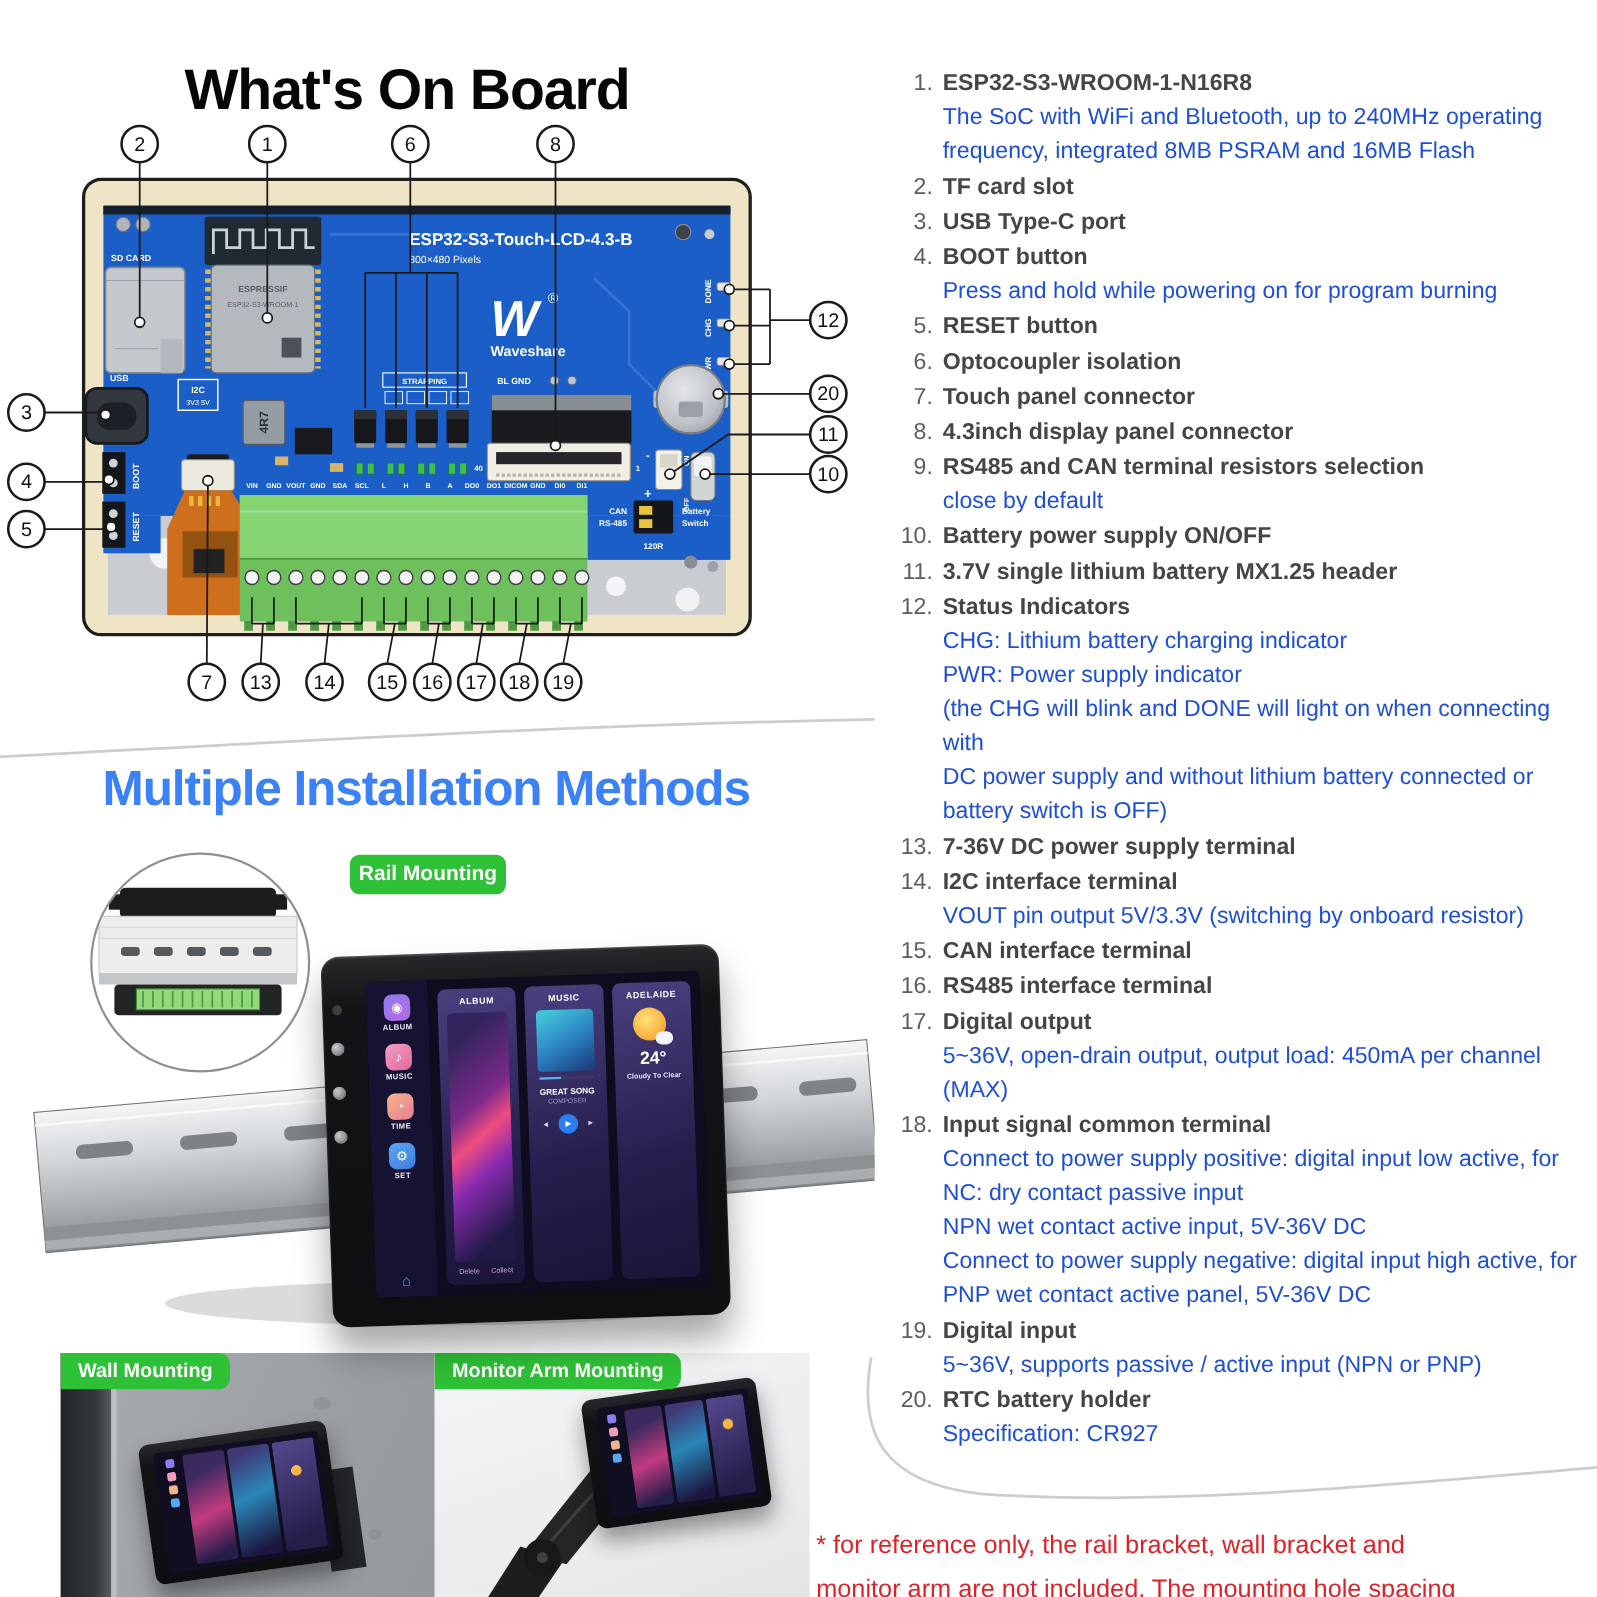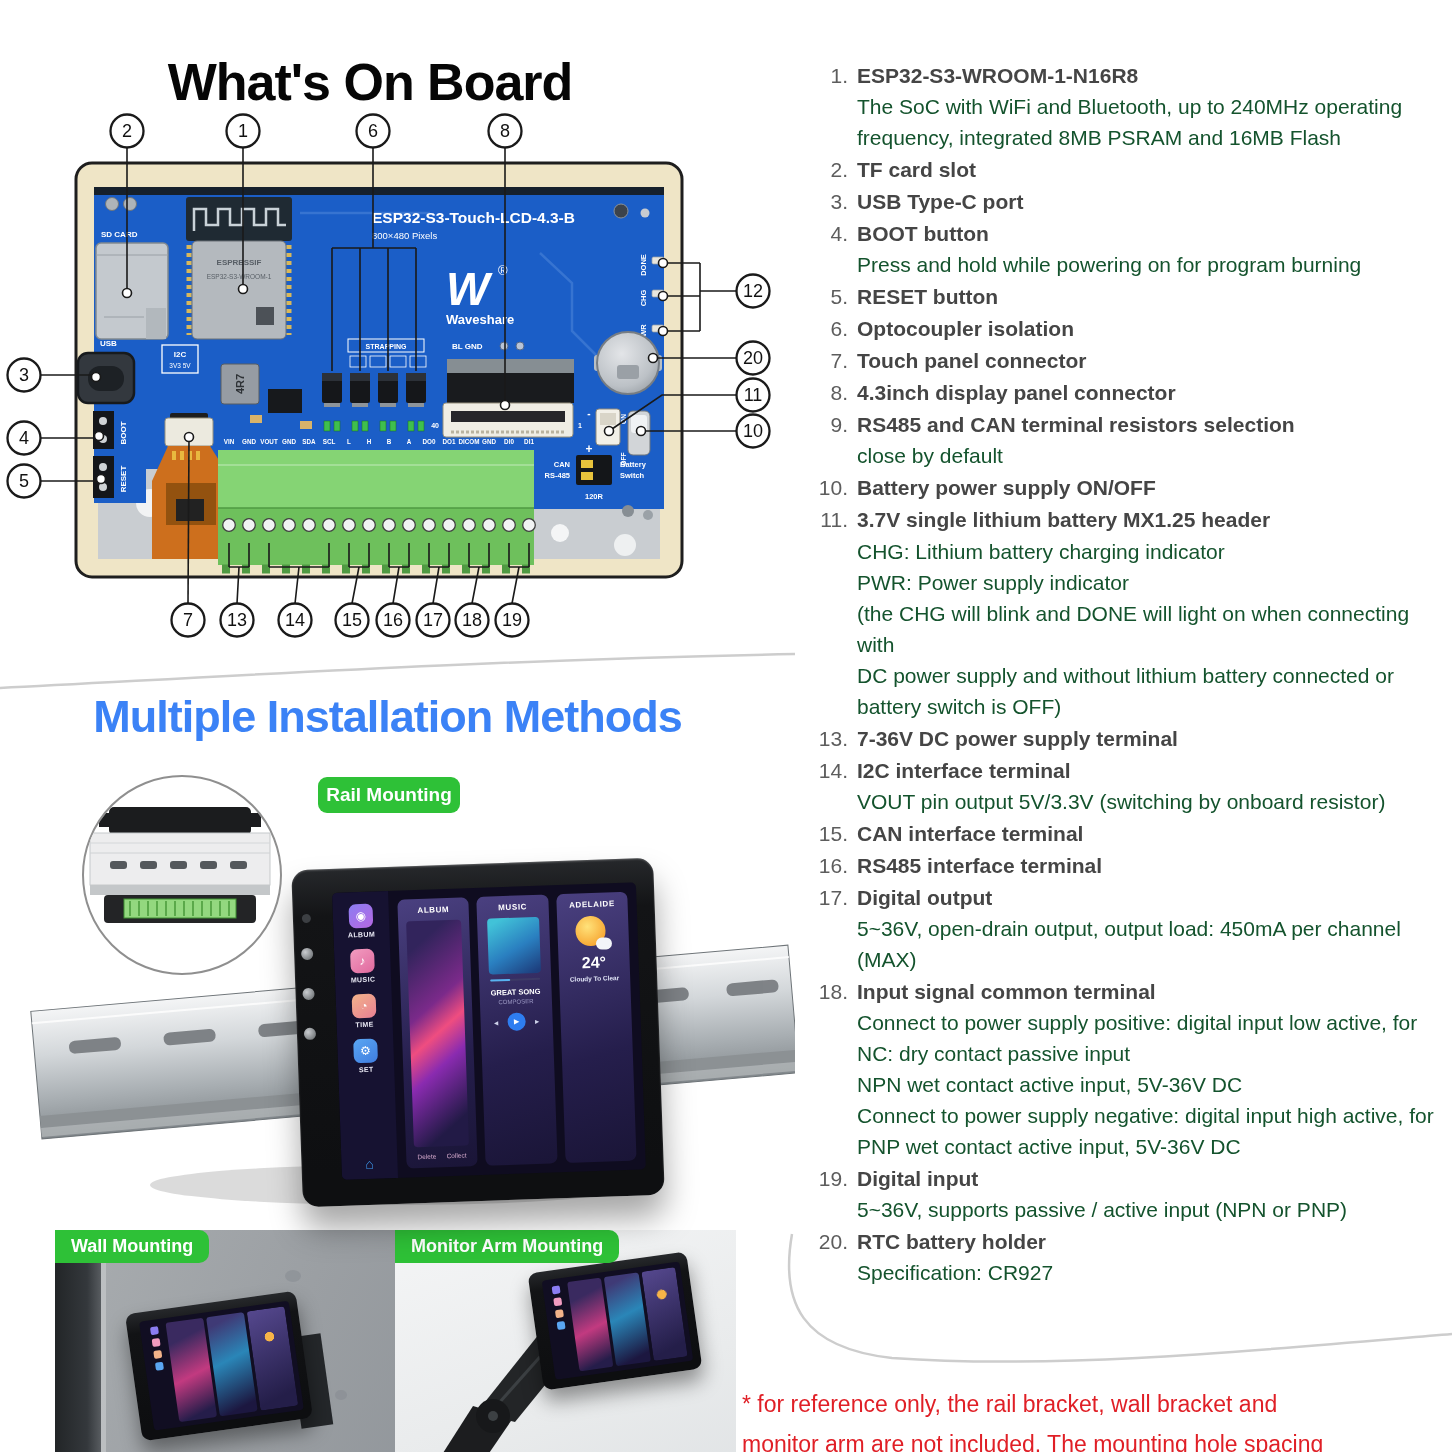"The SoC with WiFi and" .desc { color: #14532d -> #1d4ed8 }
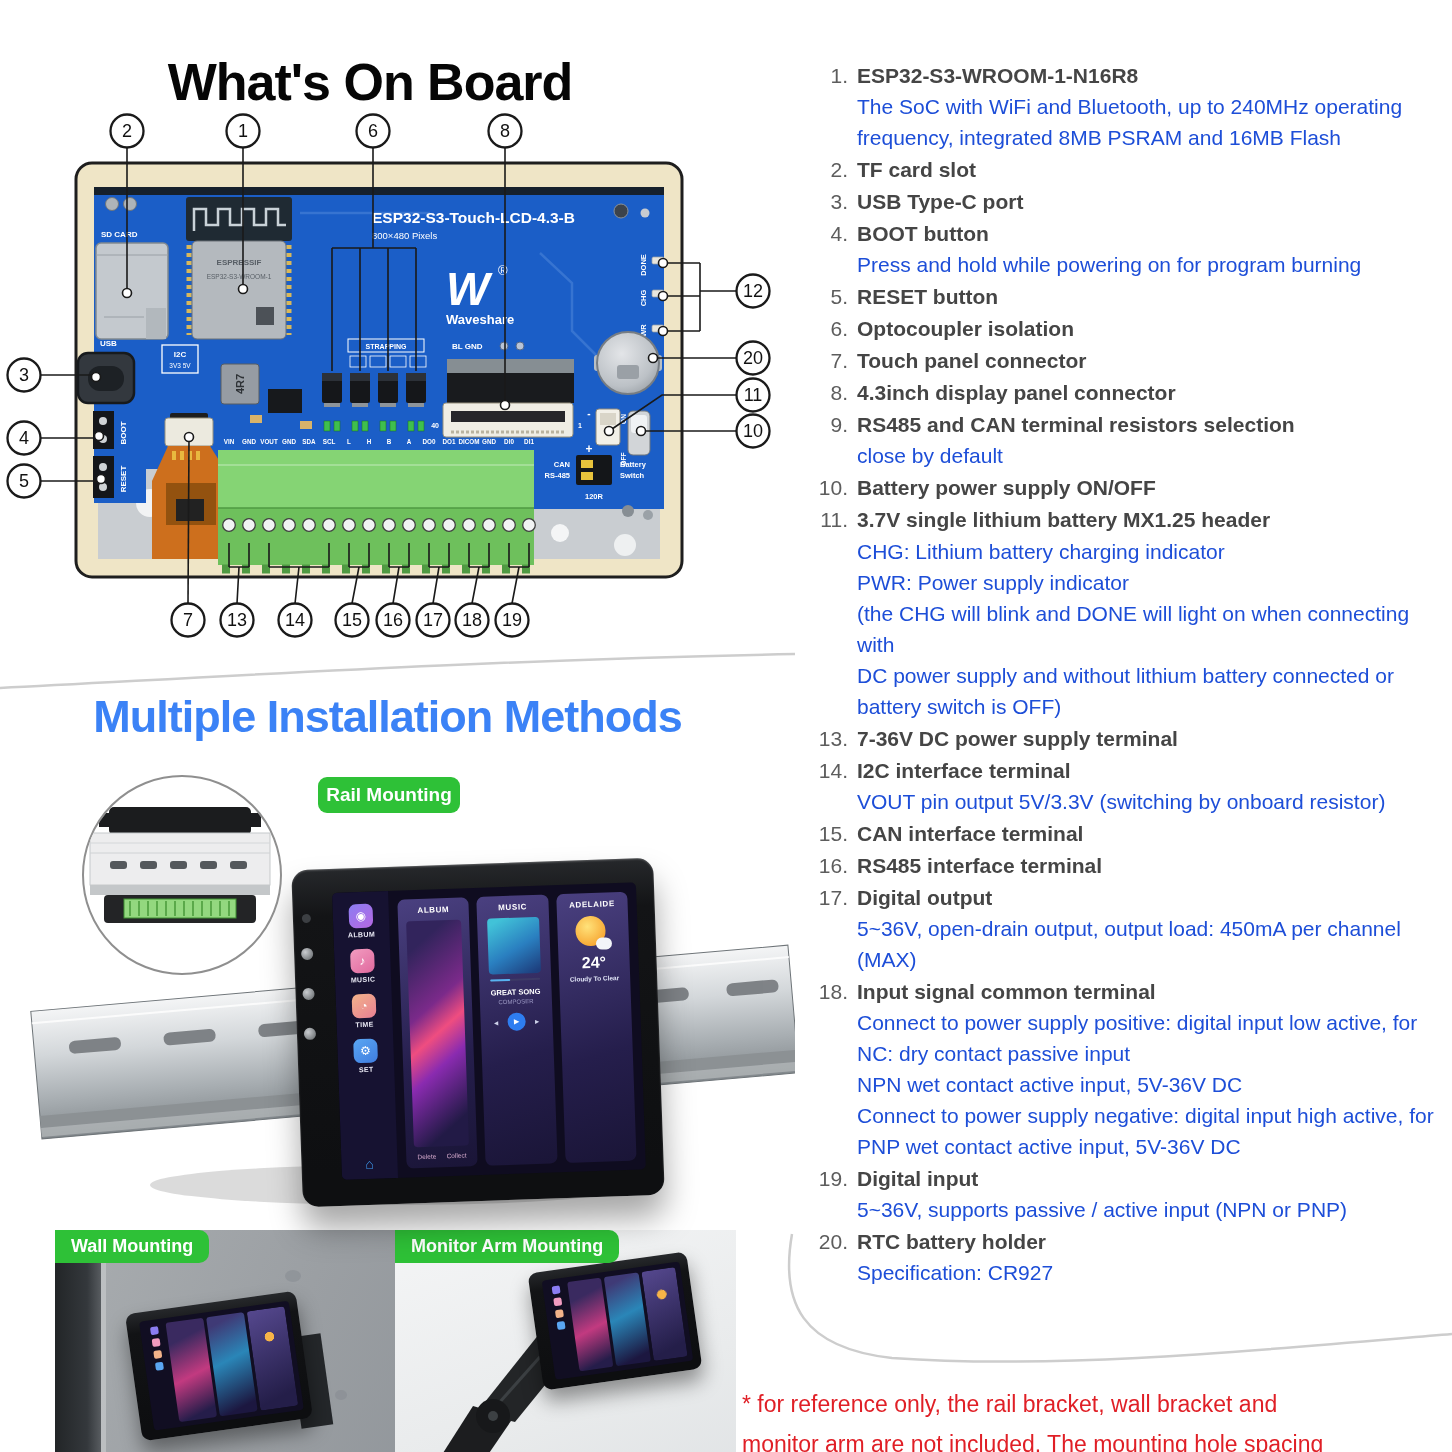"12." div.line { html: none -> <div> <span>12.</span> <span>Status Indicators</span> </div> }
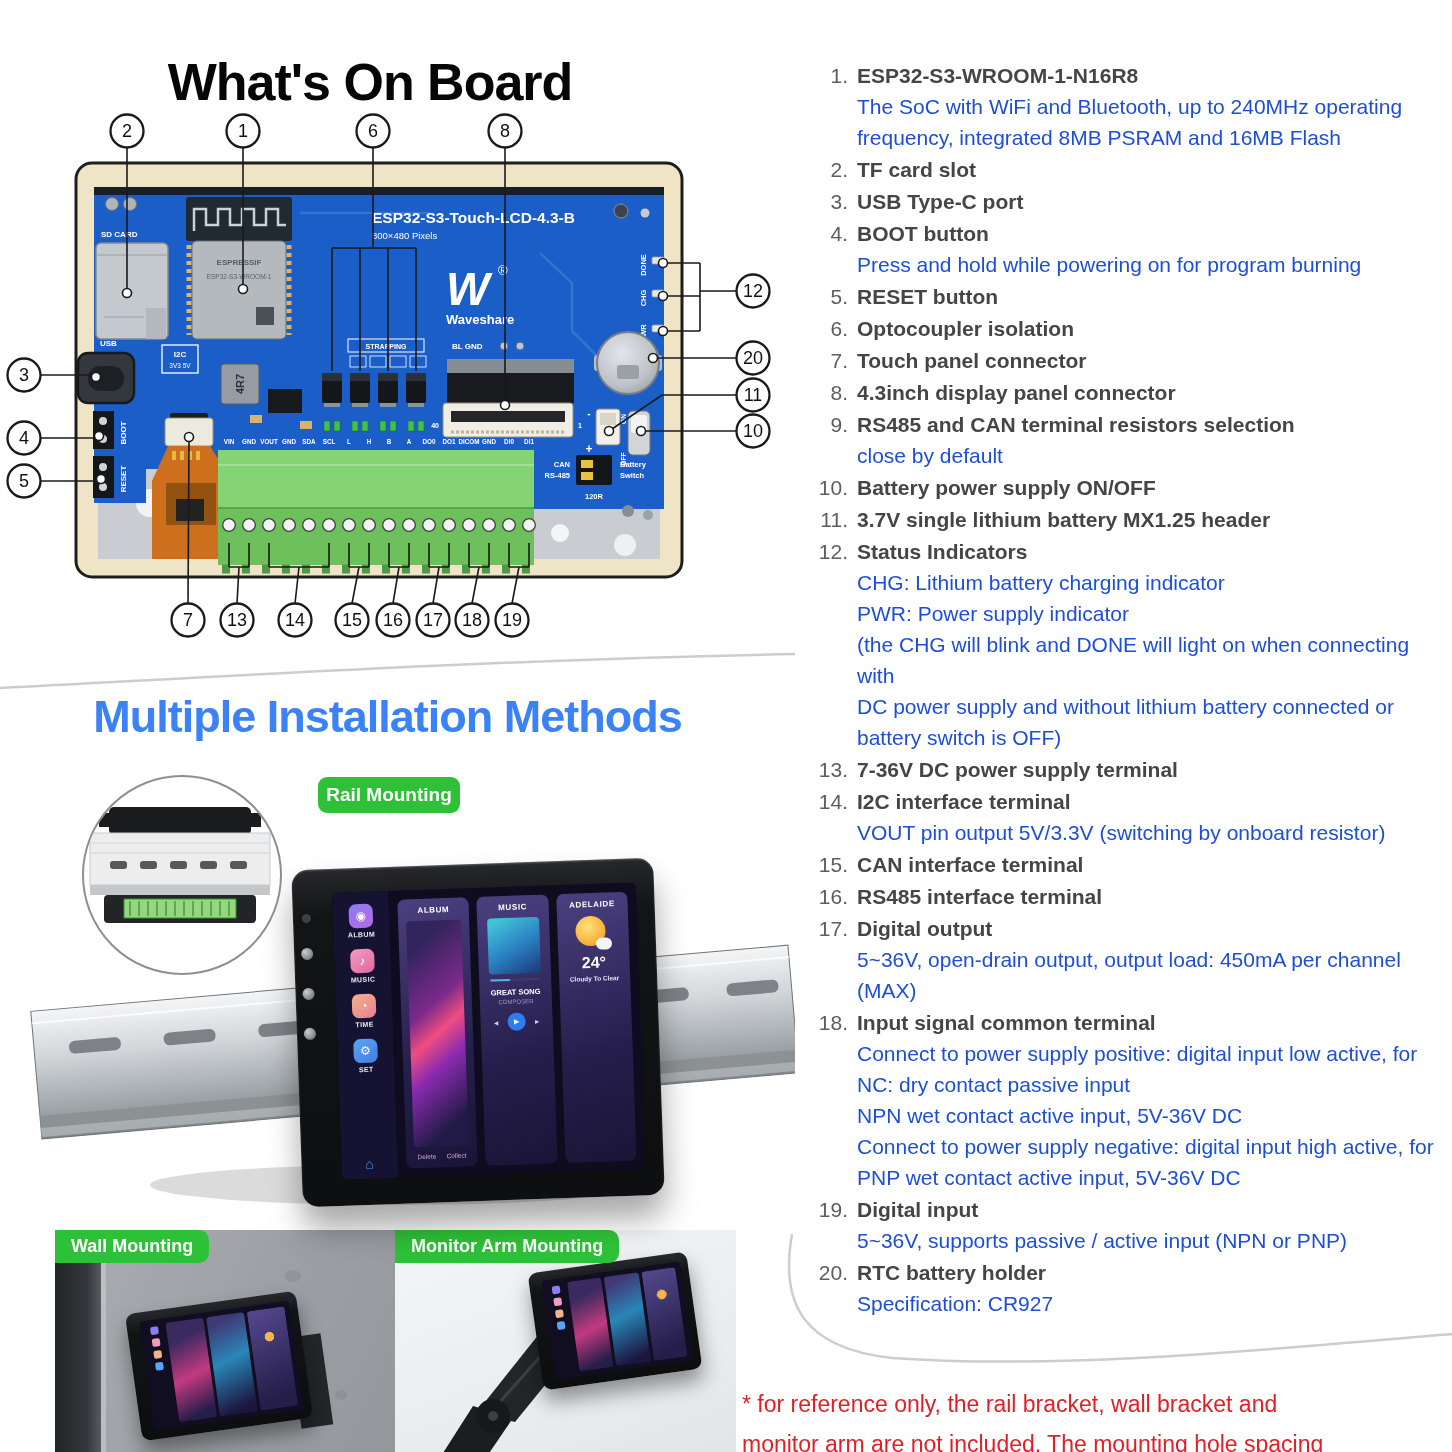"PNP wet contact active input," span.desc { text: input -> panel }
